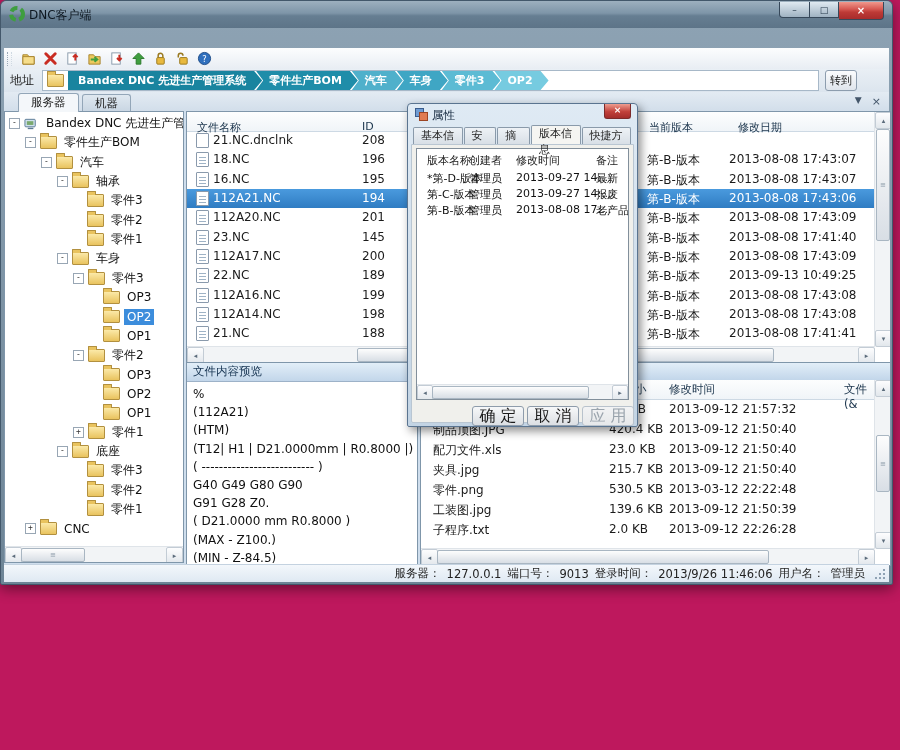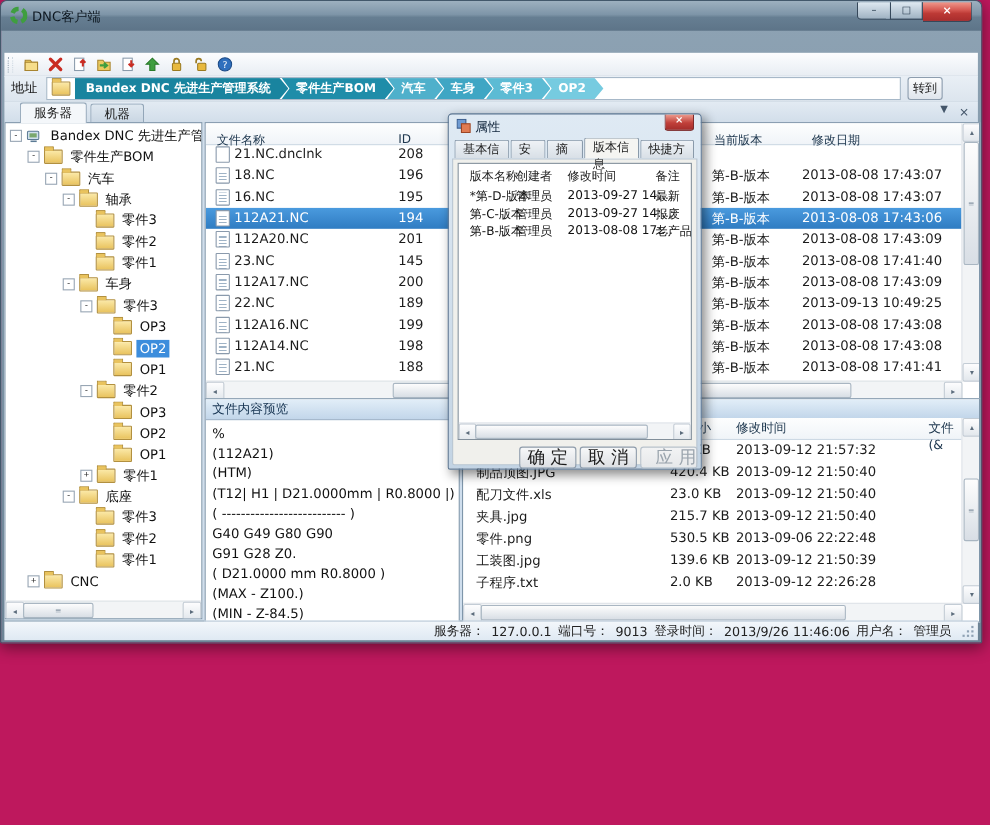"应 用" .d-btn.disabled { text-align: right -> none }
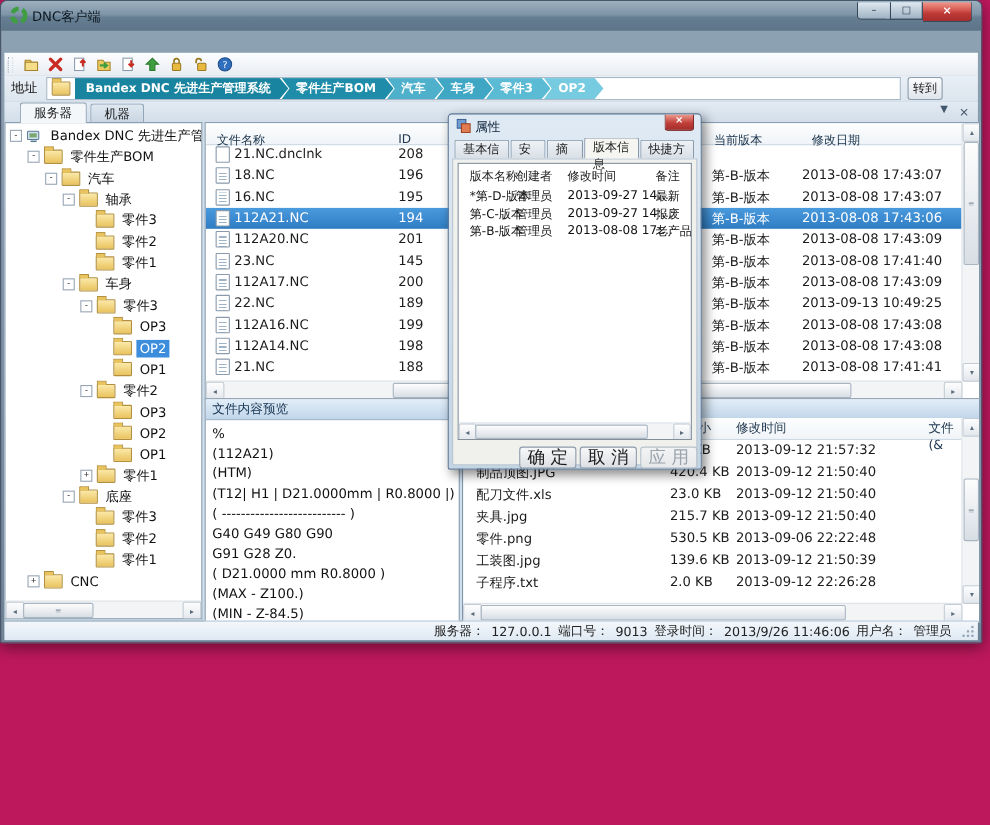"2013-09-06 22:22:48" span.acell { text: 2013-09-06 -> 2013-03-12 }
